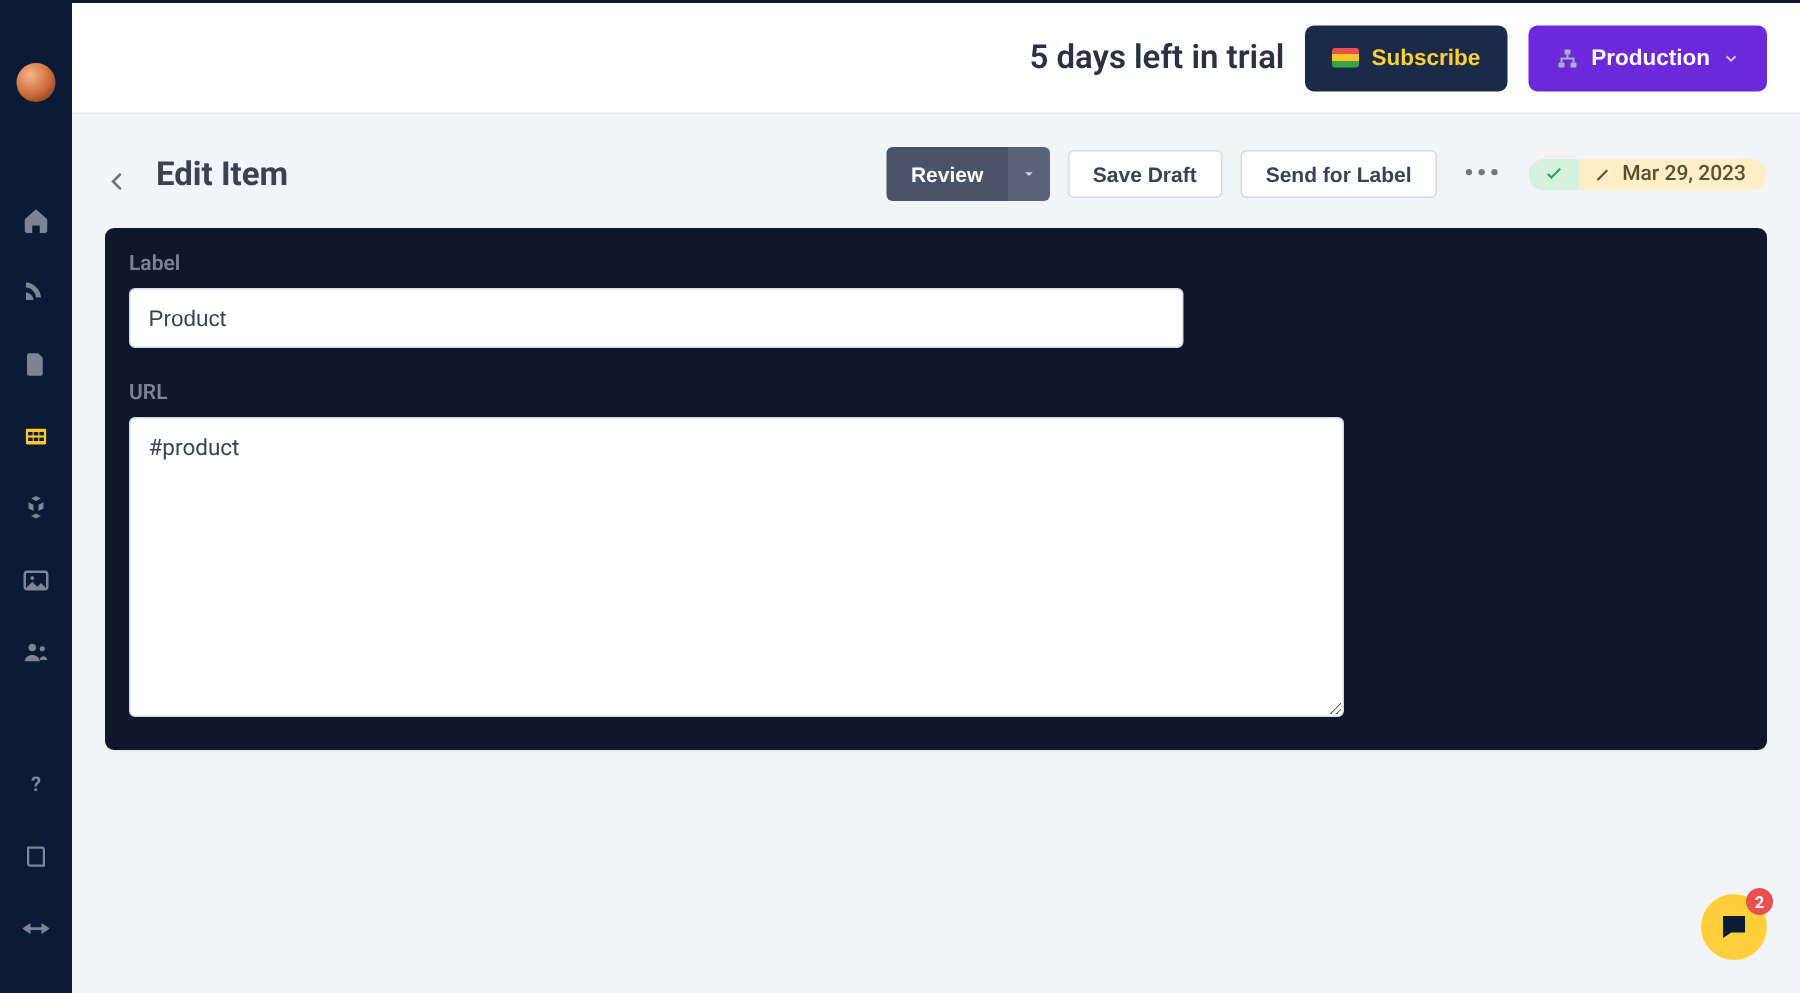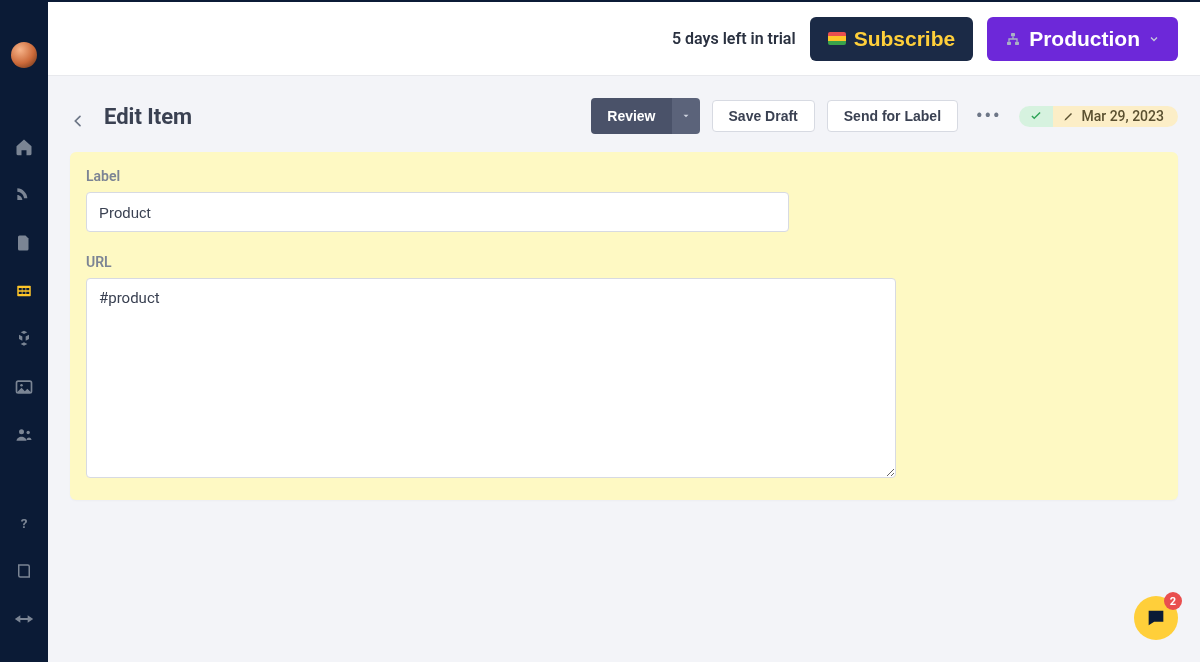"5 days left in trial" .trial-text { font-size: 16px -> 22px }
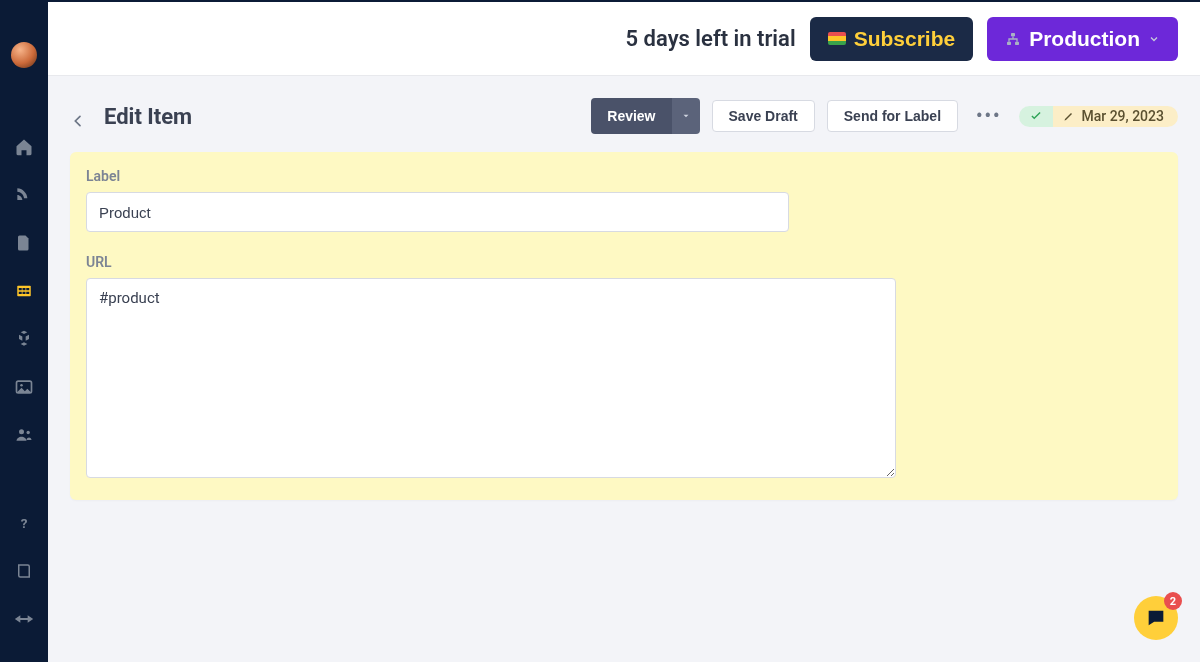"Subscribe" .btn { font-size: 21px -> 15px }
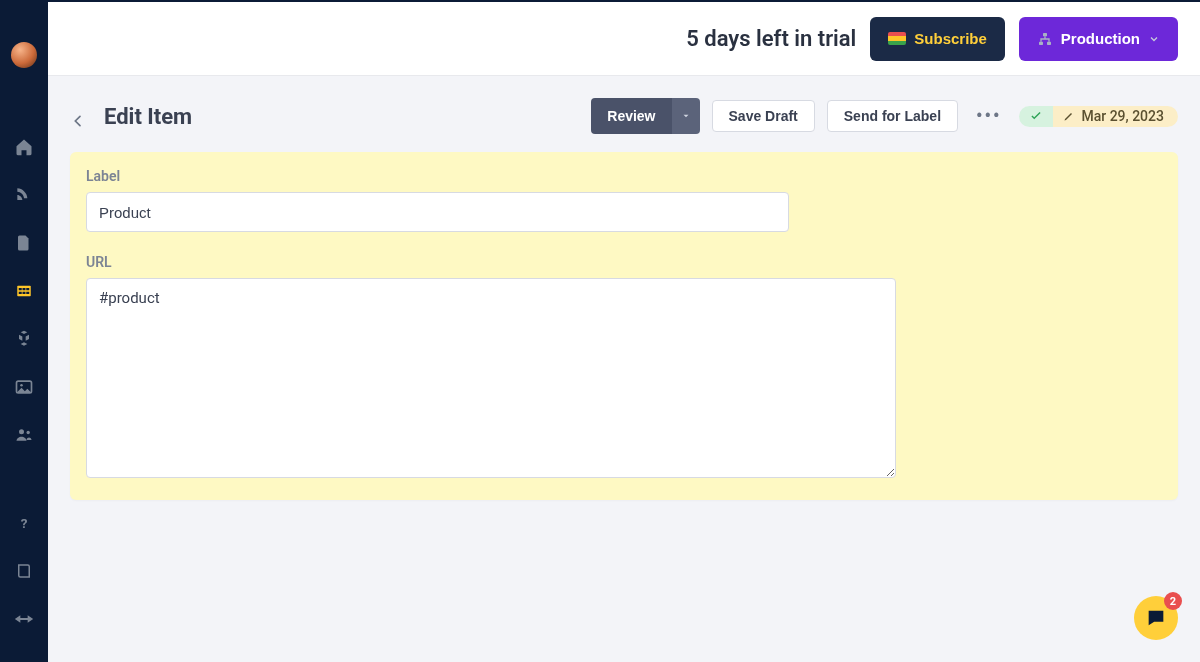"Label" .card { background: #fef9c3 -> #0f172a }
